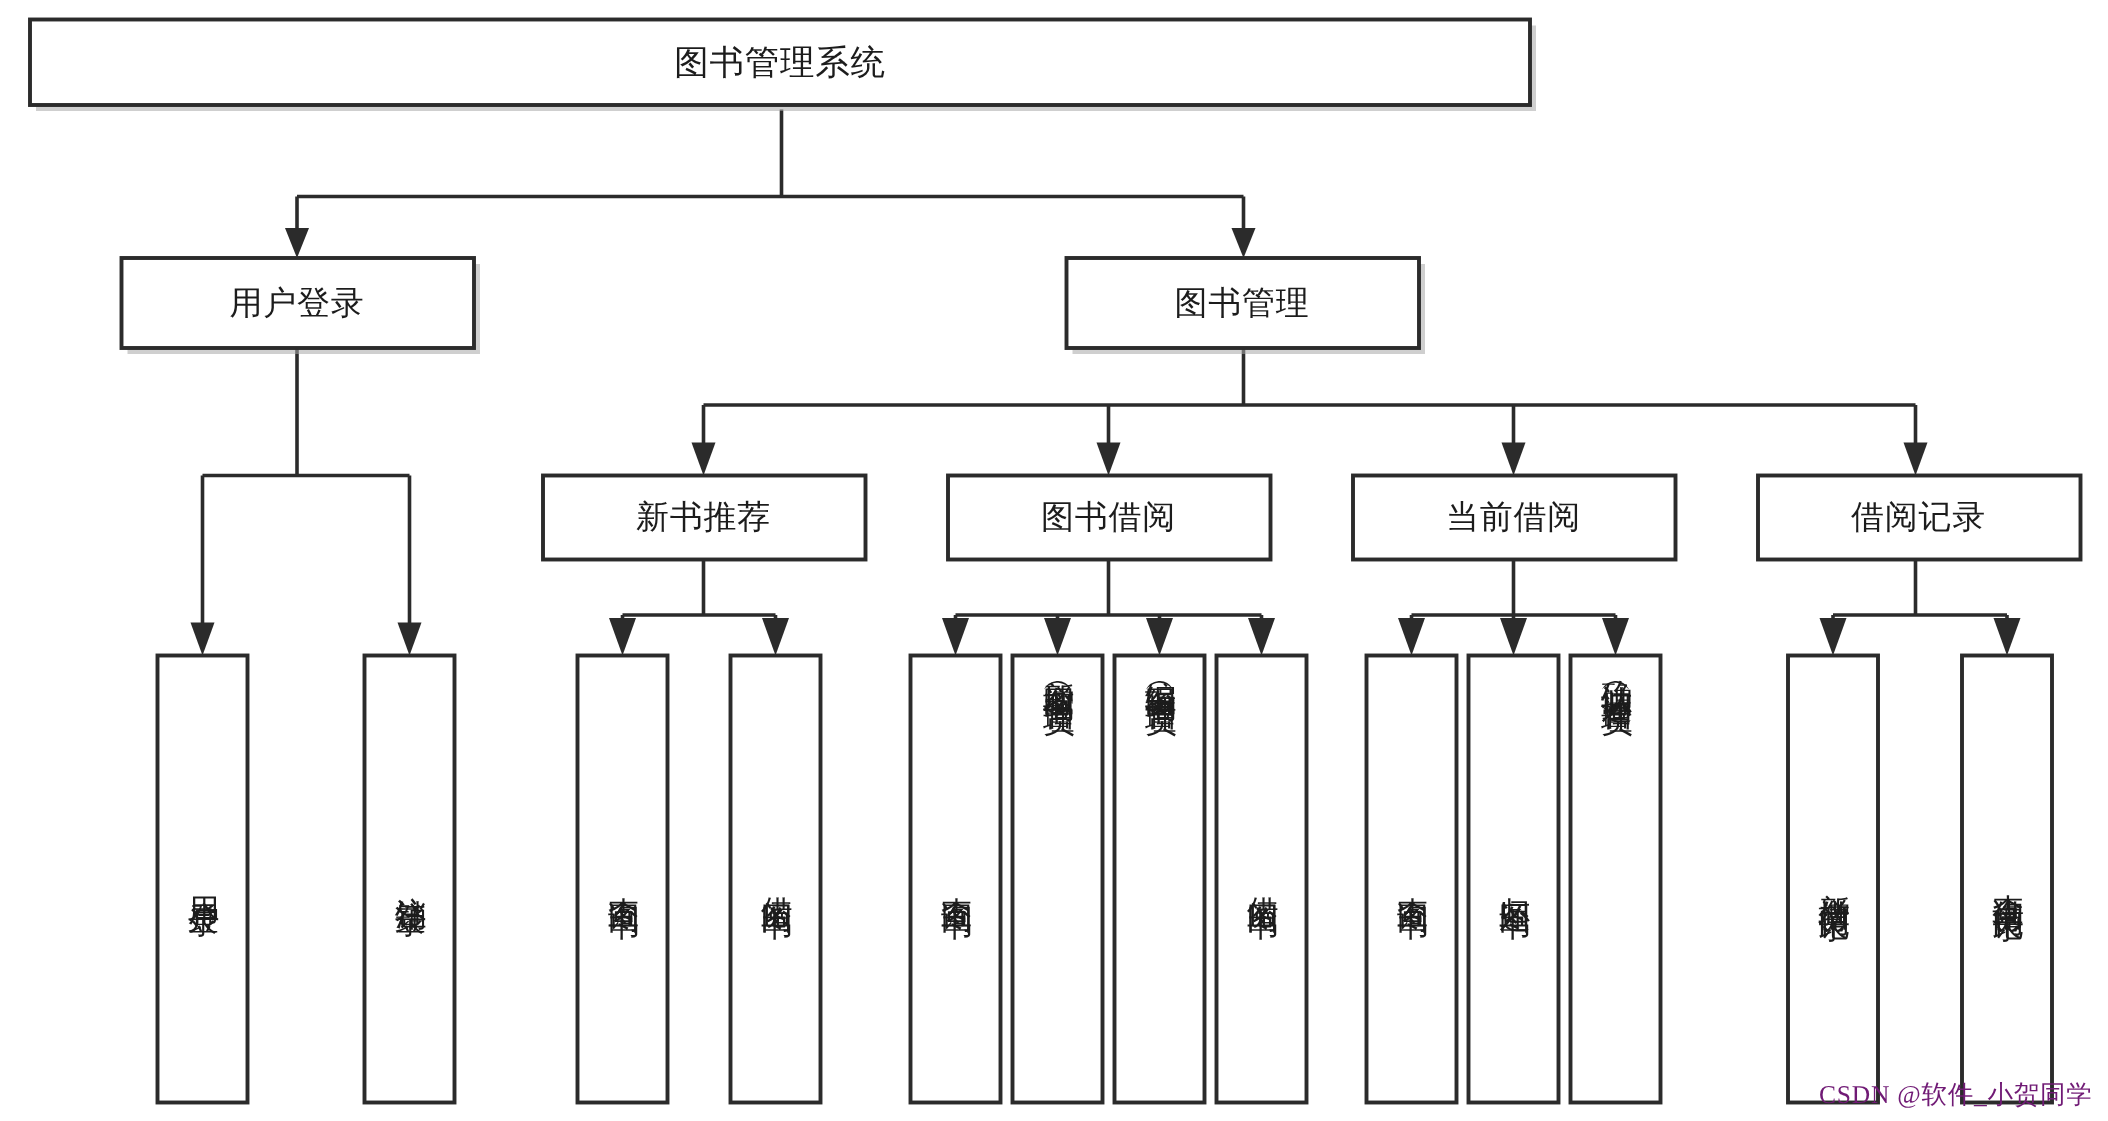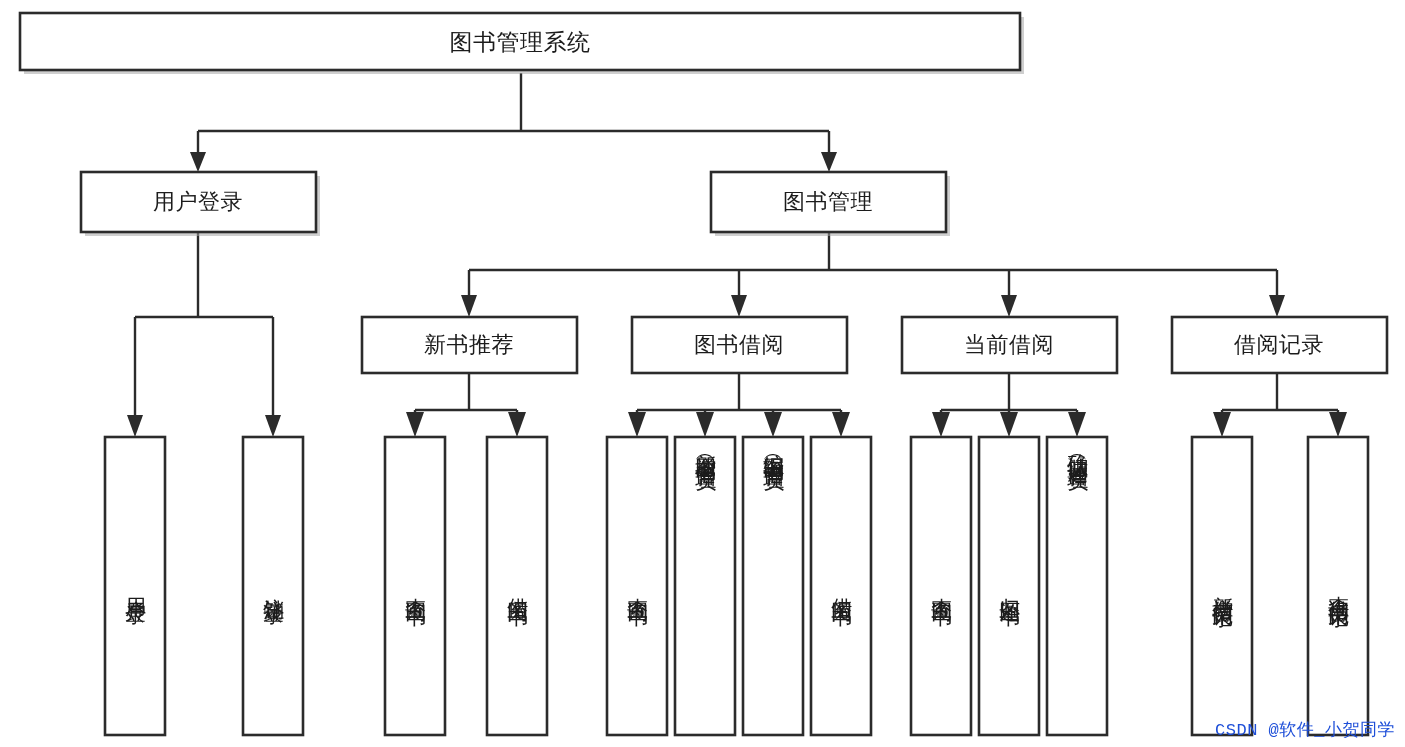"CSDN @软件_小贺同学" .watermark { color: #1d4ed8 -> #701a75; font-family: Liberation Mono, monospace -> Liberation Serif, serif }
